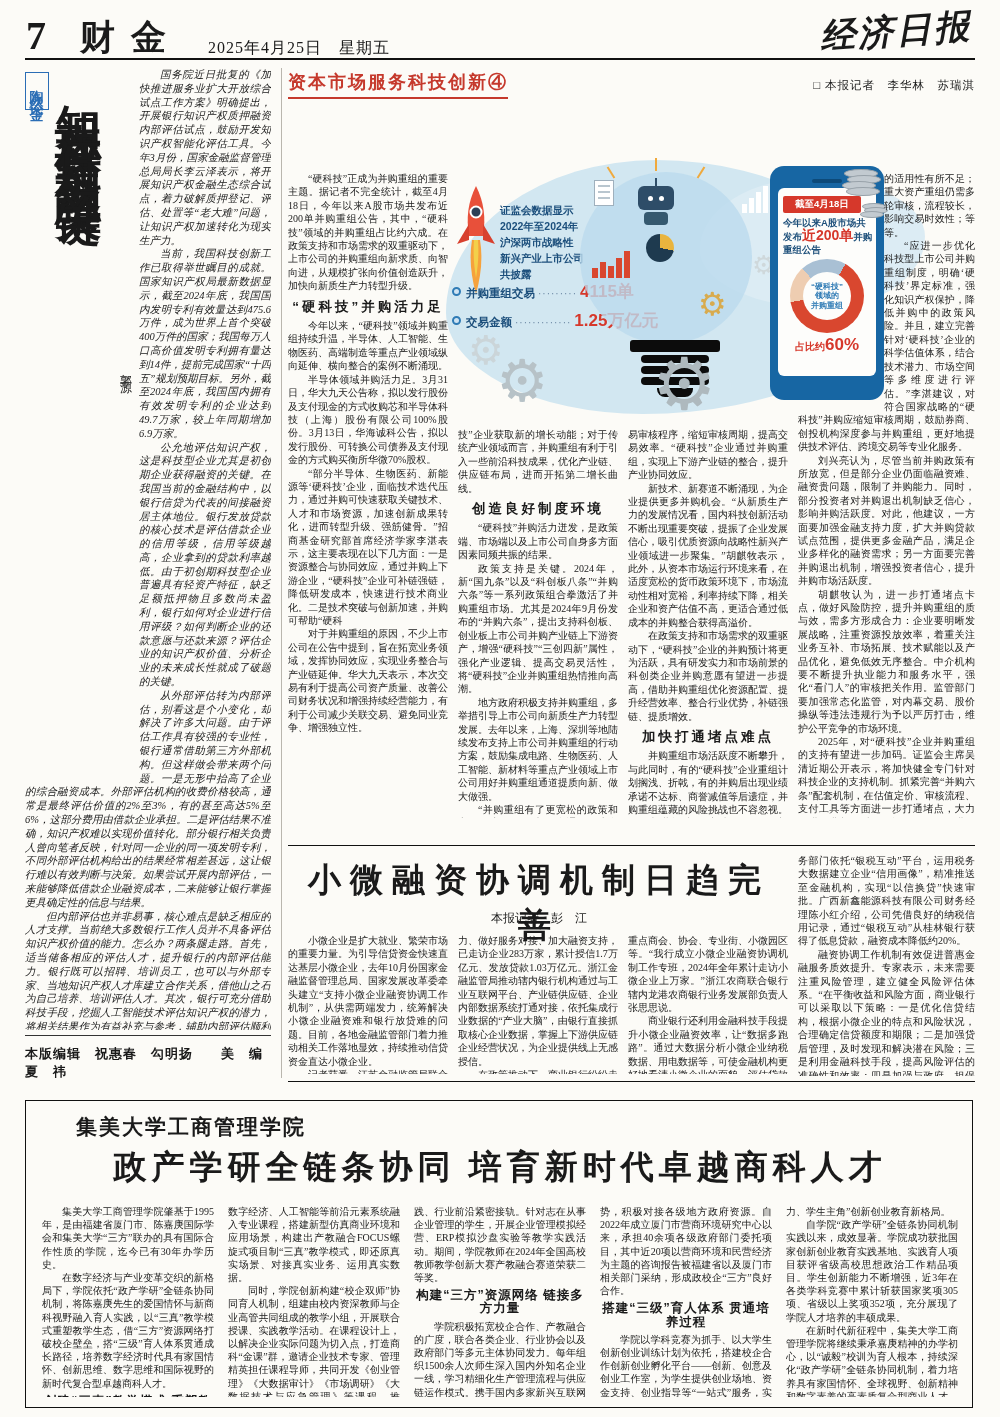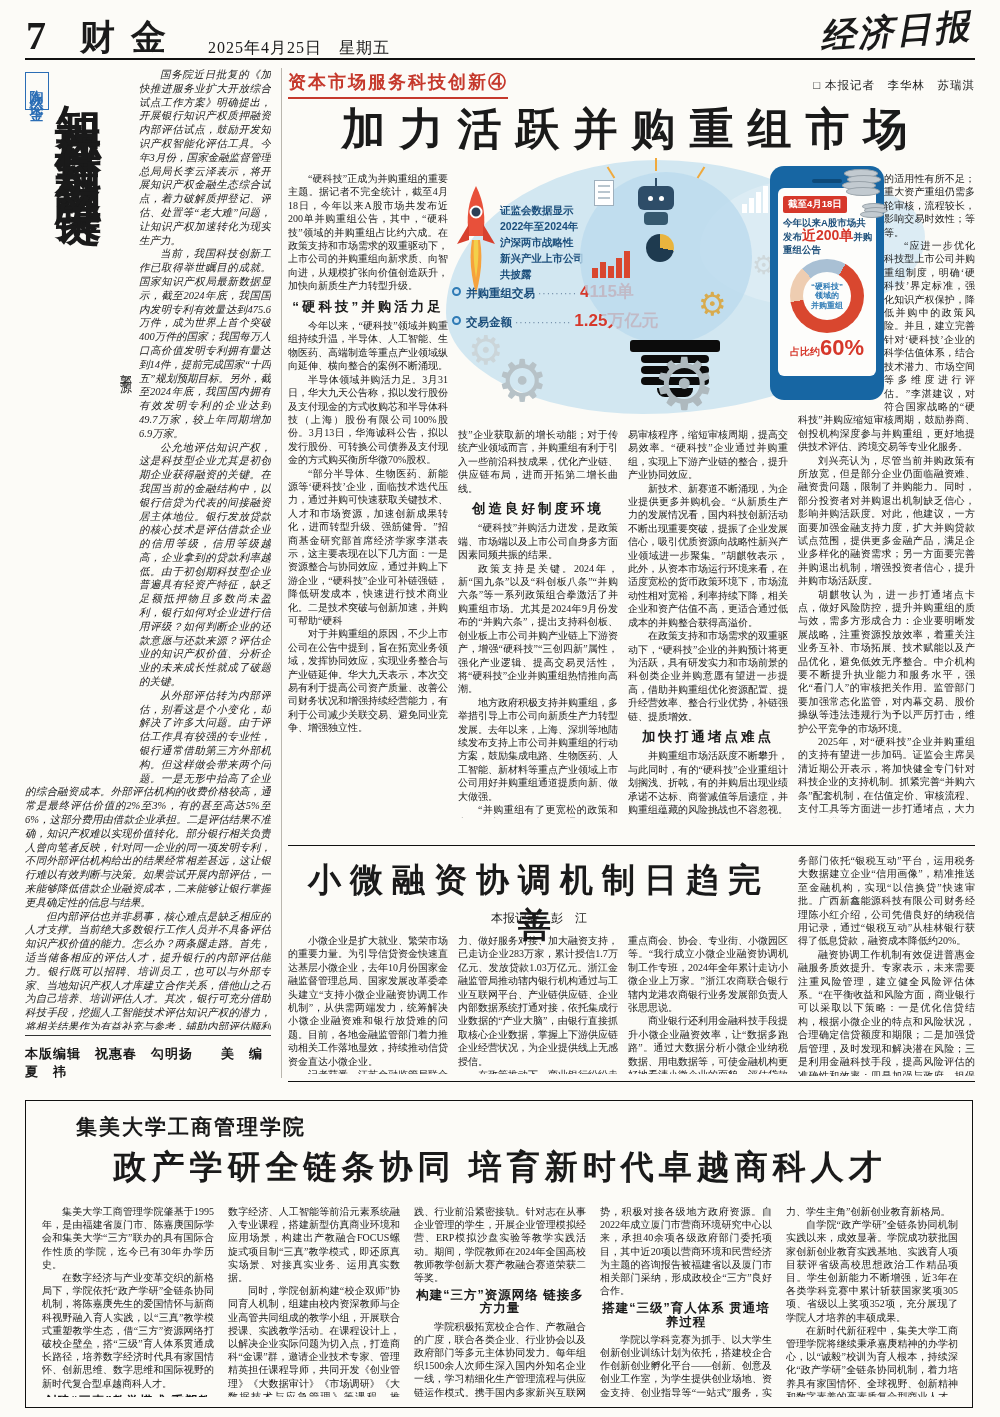"加力活跃并购重组市场" div.abs { html: <div>加力活跃并购重组市场</div> -> none }
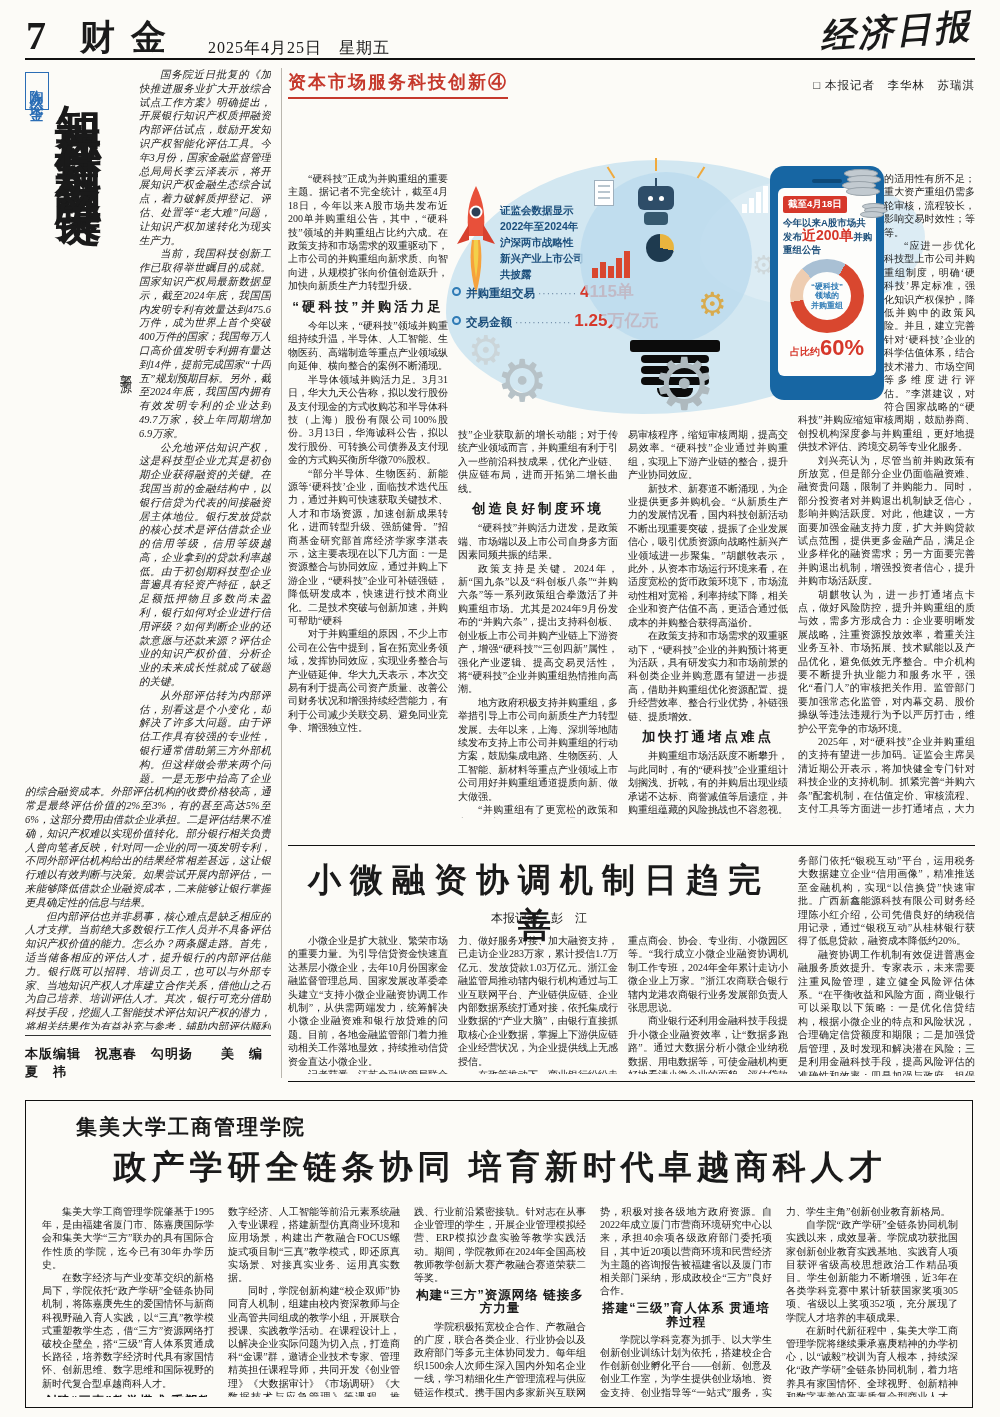"截至4月18日" .phone-tag { padding: 2px 5px -> 2px 12px }
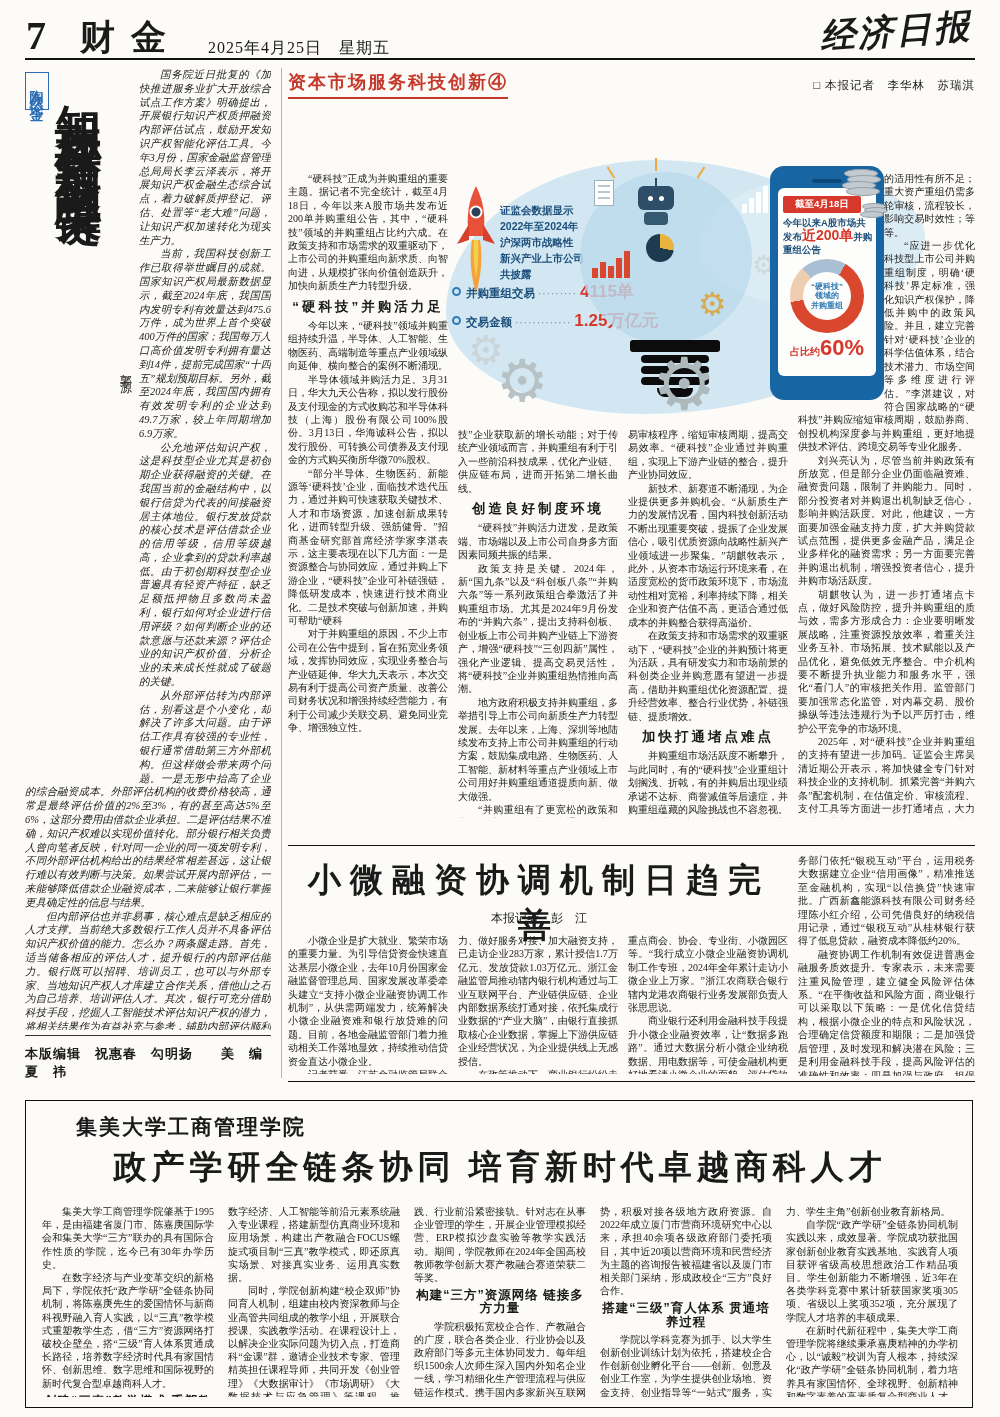"60%" .pct b { font-size: 22px -> 17px }
